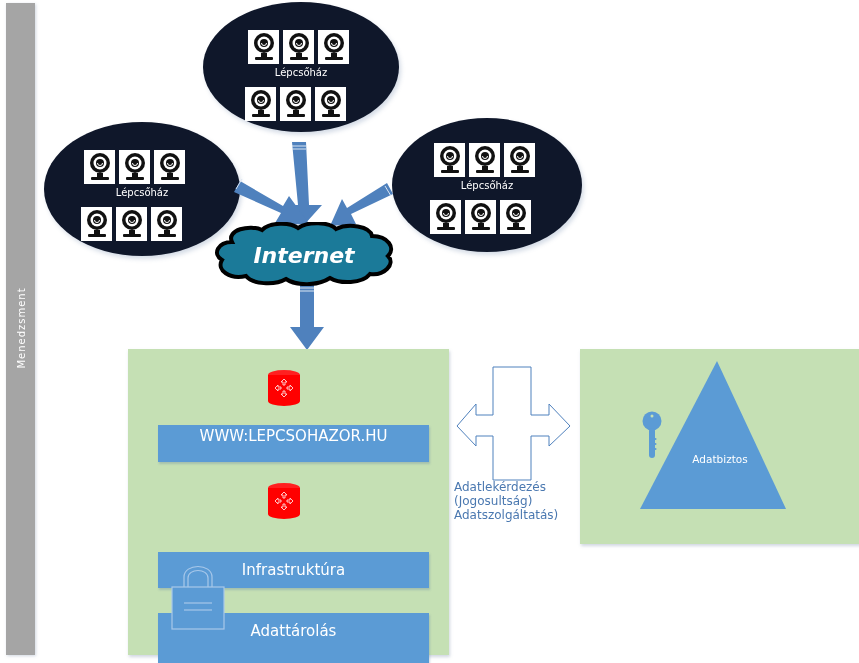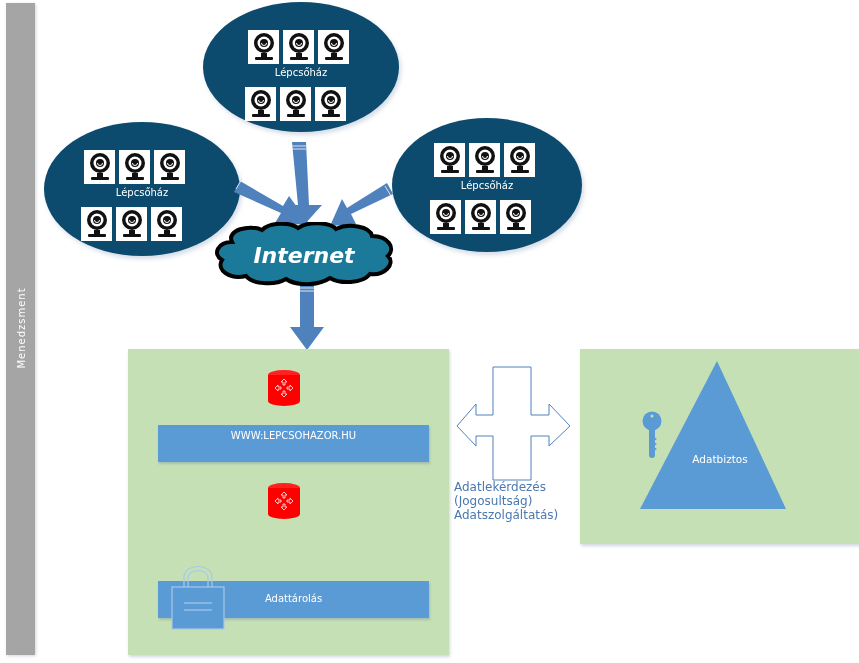"Lépcsőház" .ellipse { background: #0c4a6e -> #0f172a }
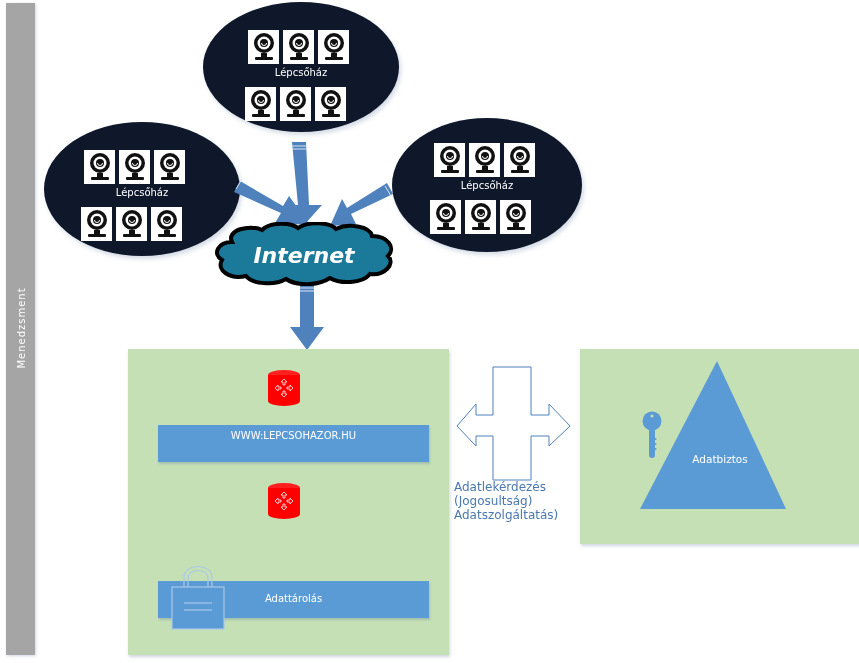"WWW:LEPCSOHAZOR.HU" .blue-bar { font-size: 10px -> 15px }
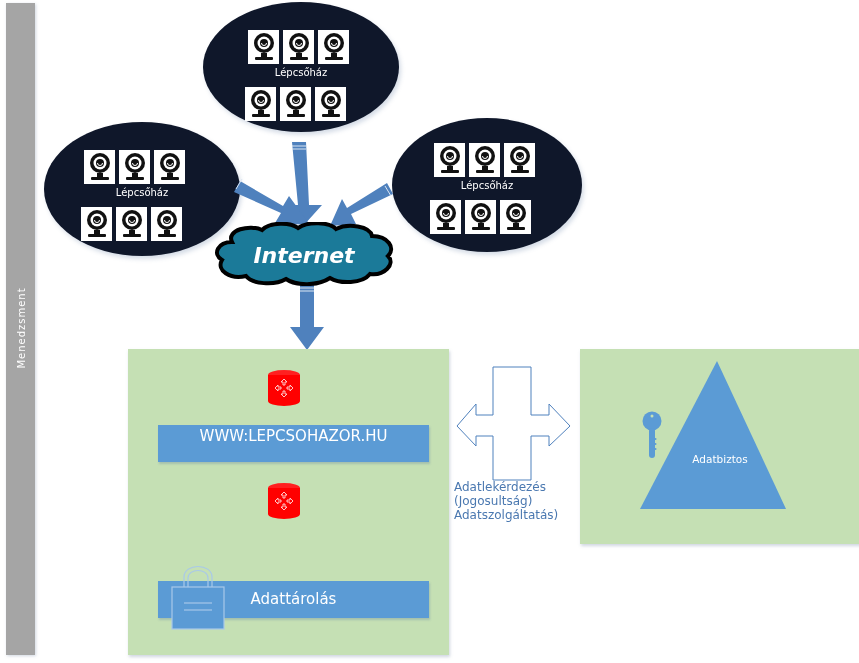"Infrastruktúra" div.blue-bar { html: none -> <div> <span>Infrastruktúra</span> </div> }
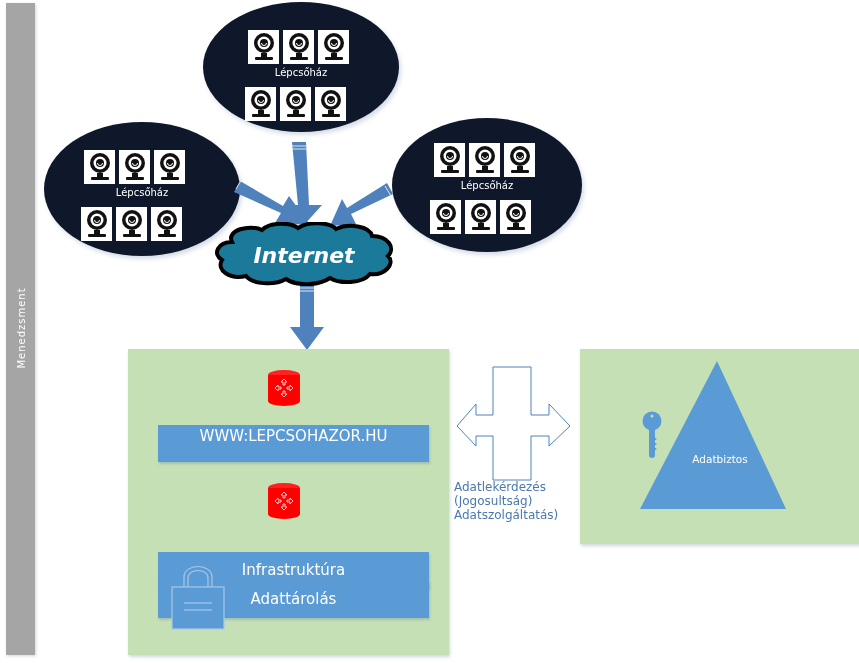"Adattárolás" div.blue-bar { height: 37px -> 50px; top: 232px -> 264px }
